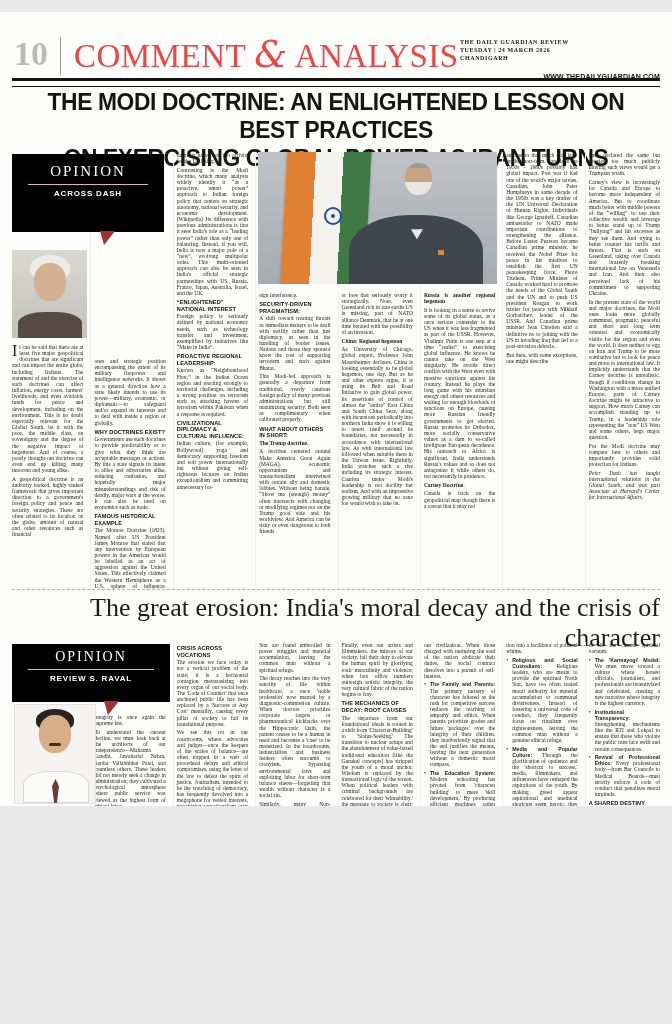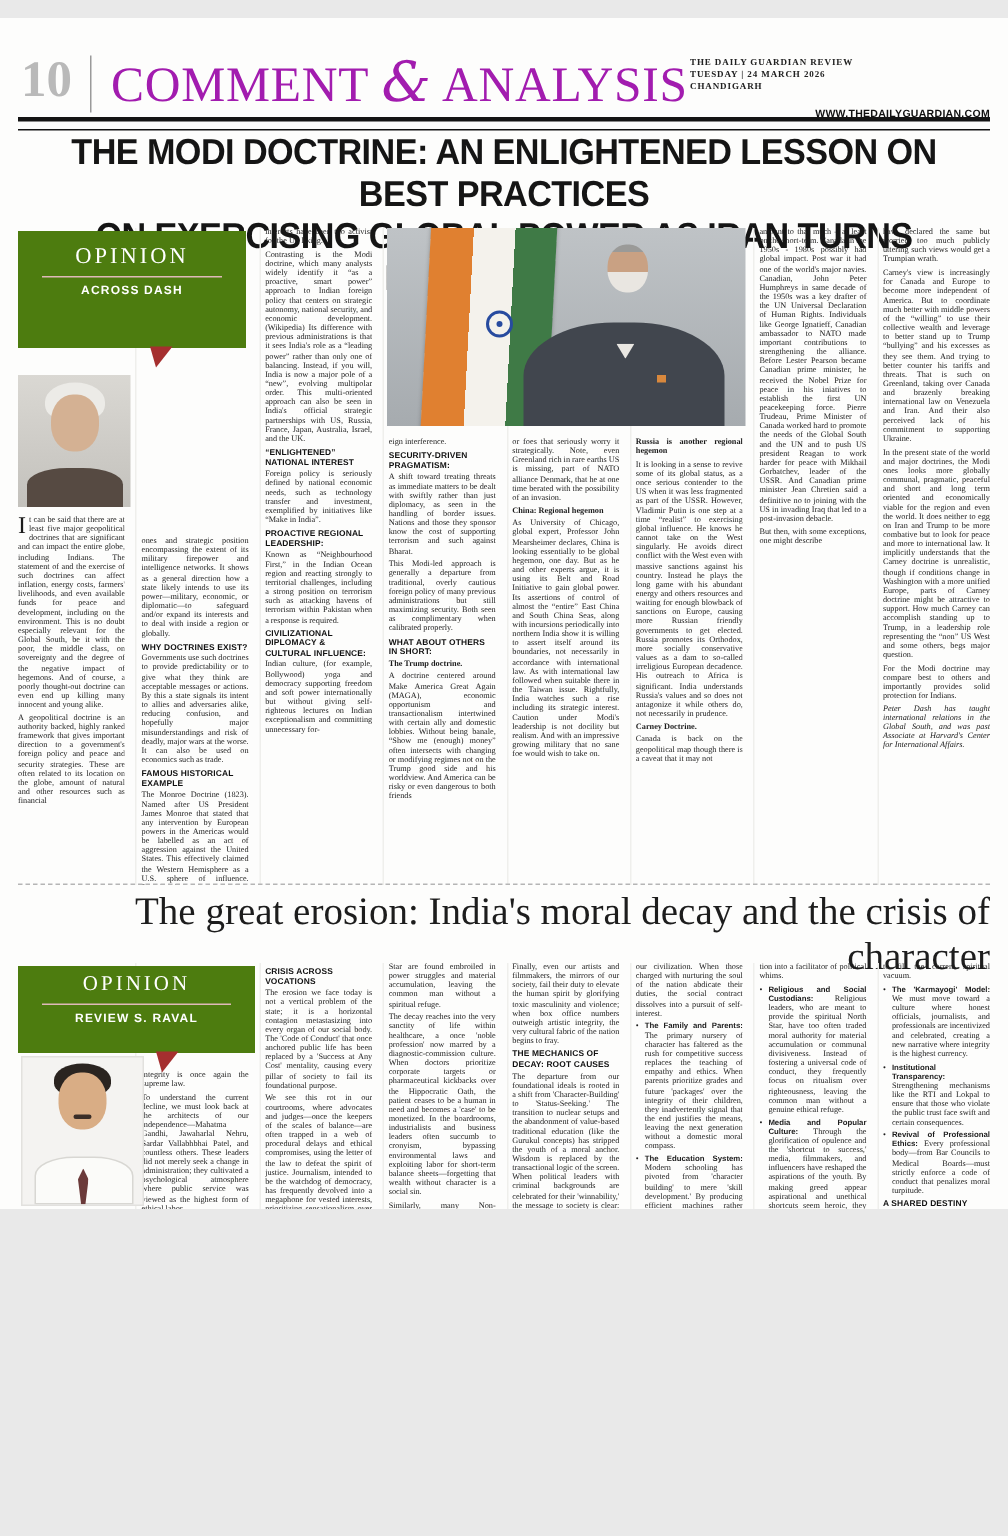"COMMENT & ANALYSIS" .section-title { color: #a21caf -> #ef4444 }
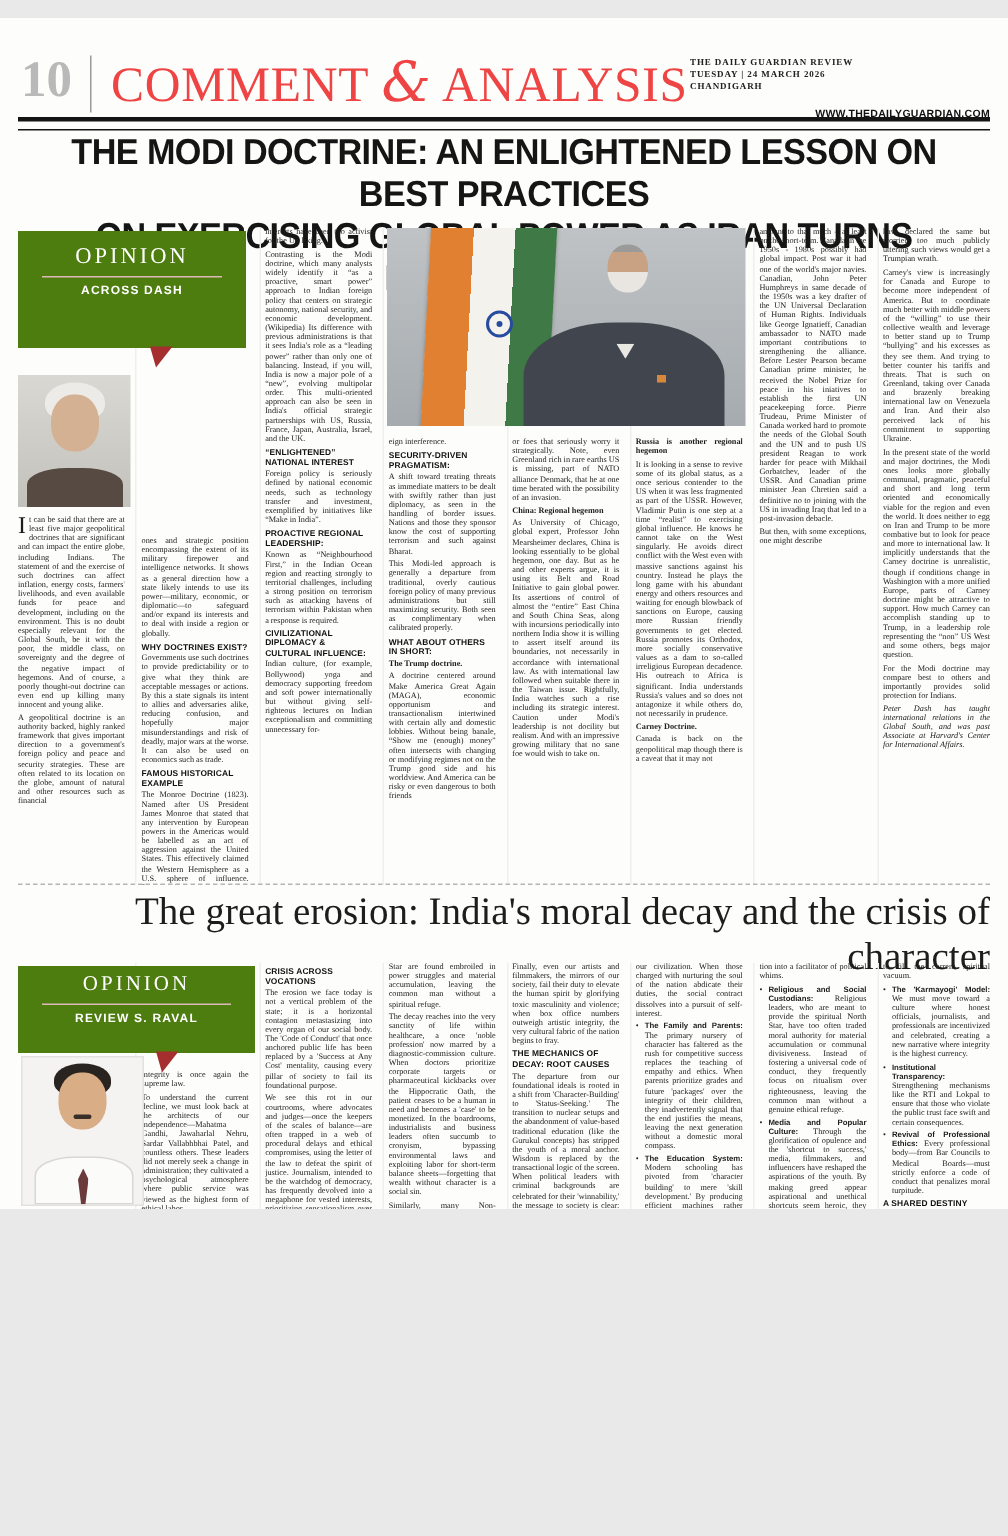"OPINION" .bubble { background: #4d7c0f -> #000000 }
